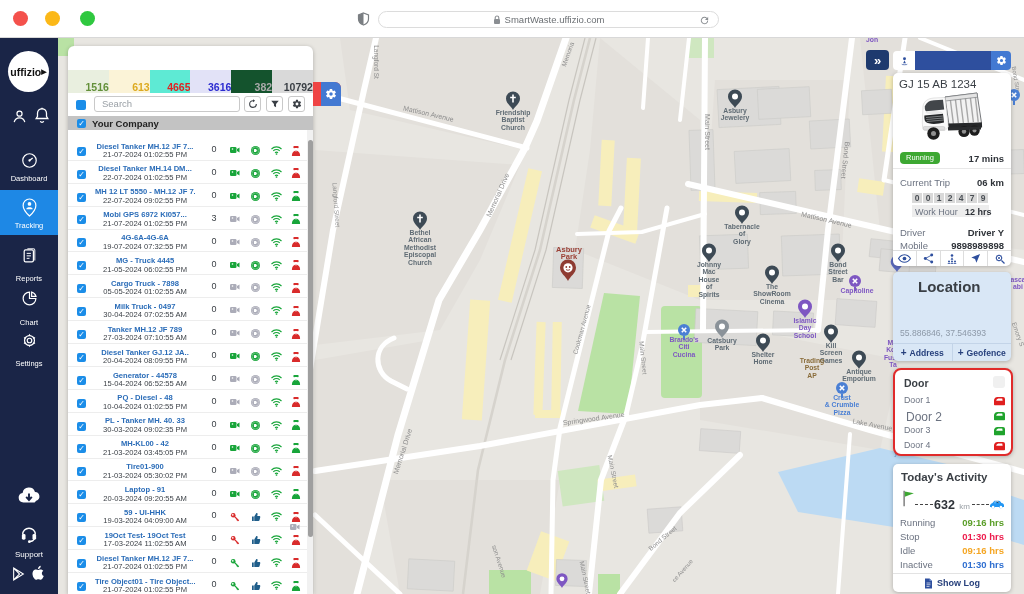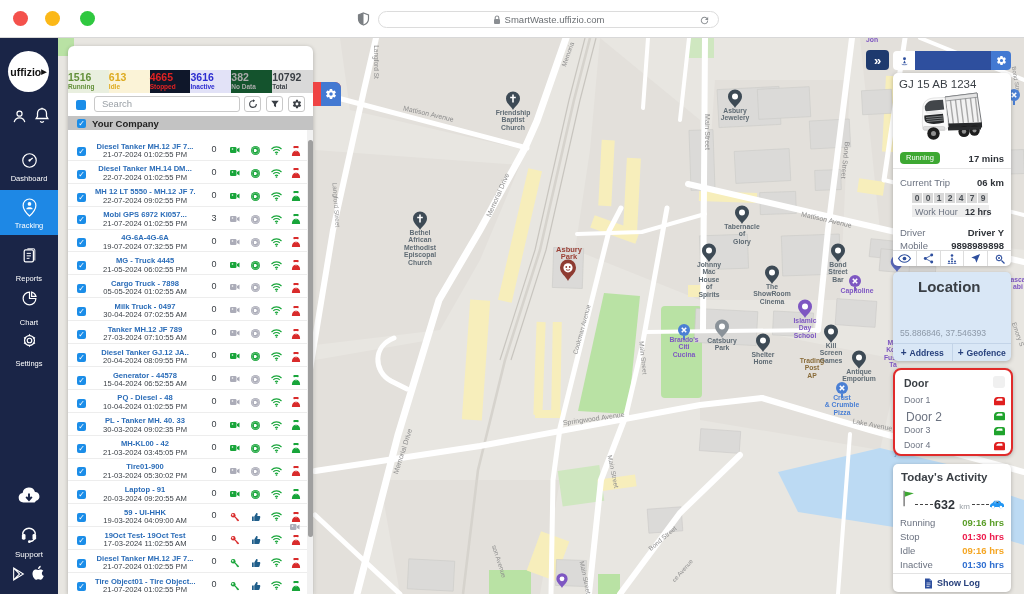"1516" .cnt { padding-top: 2px -> 12px; text-align: left -> right }
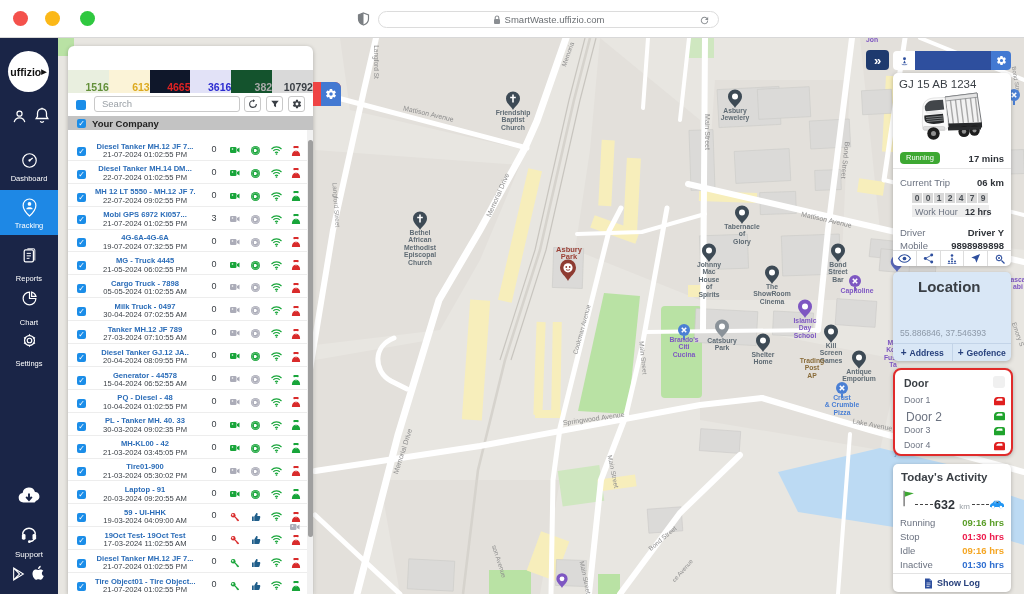"4665" div.cnt { background: #0f172a -> #5eead4 }
